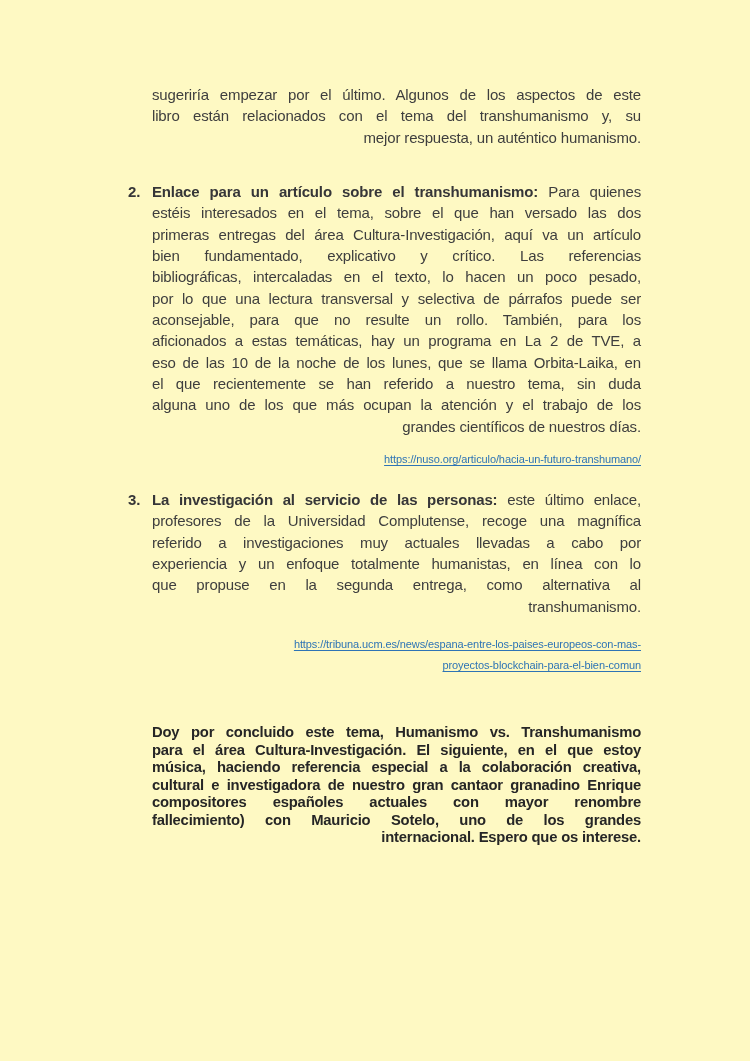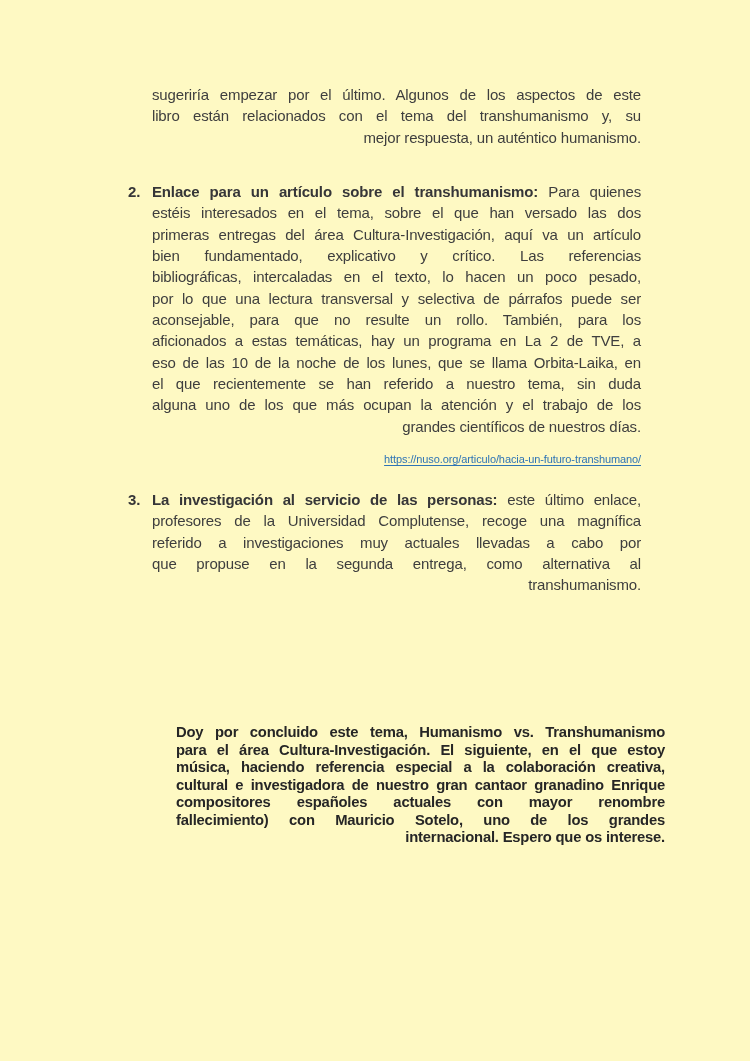"experiencia y un enfoque totalmente" div.line { html: none -> <div>experiencia y un enfoque totalmente humanistas, en línea con lo</div> }
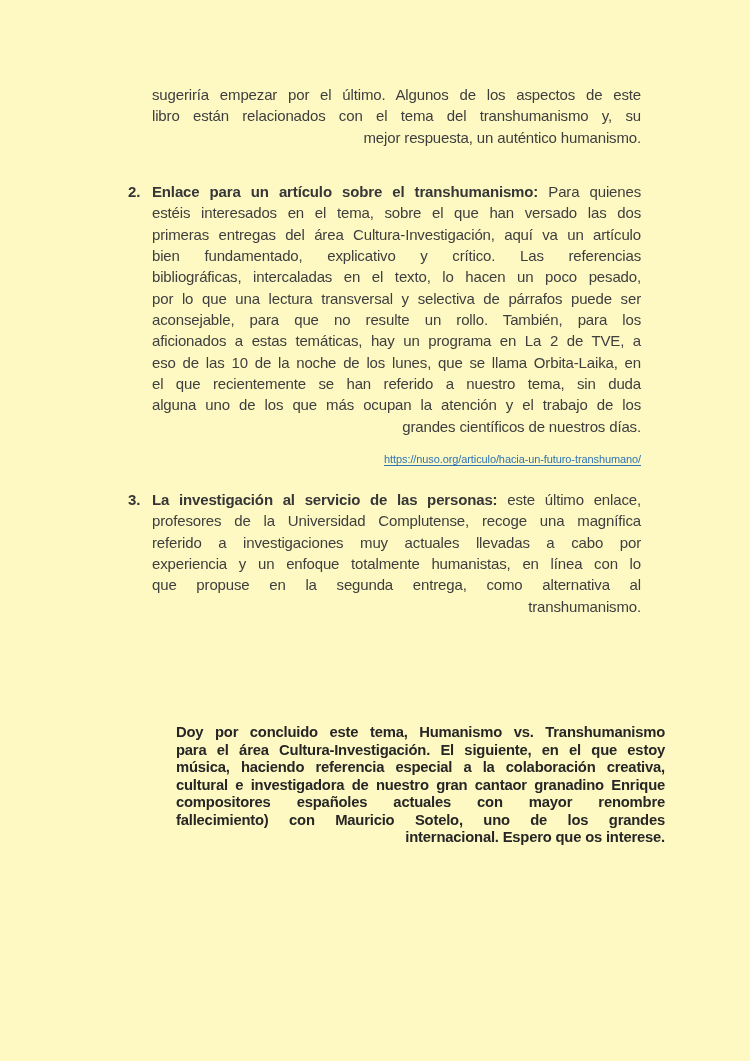"https://tribuna.ucm.es/news/espana-entre" div.block { html: none -> <div> <a> <div>https://tribuna.ucm.es/news/espana-entre-los-paises-europeos-con-mas-</div> <div>proyectos-blockchain-para-el-bien-comun</div> </a> </div> }
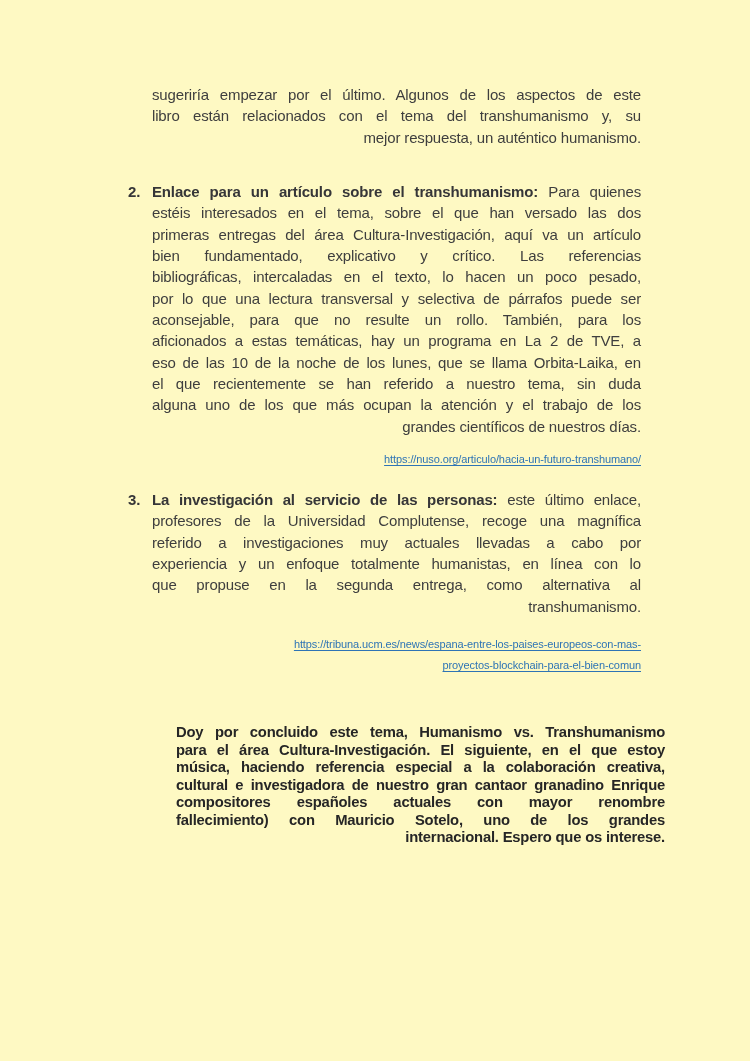"Doy por concluido este tema," .bold-para { margin-left: 24px -> none }
